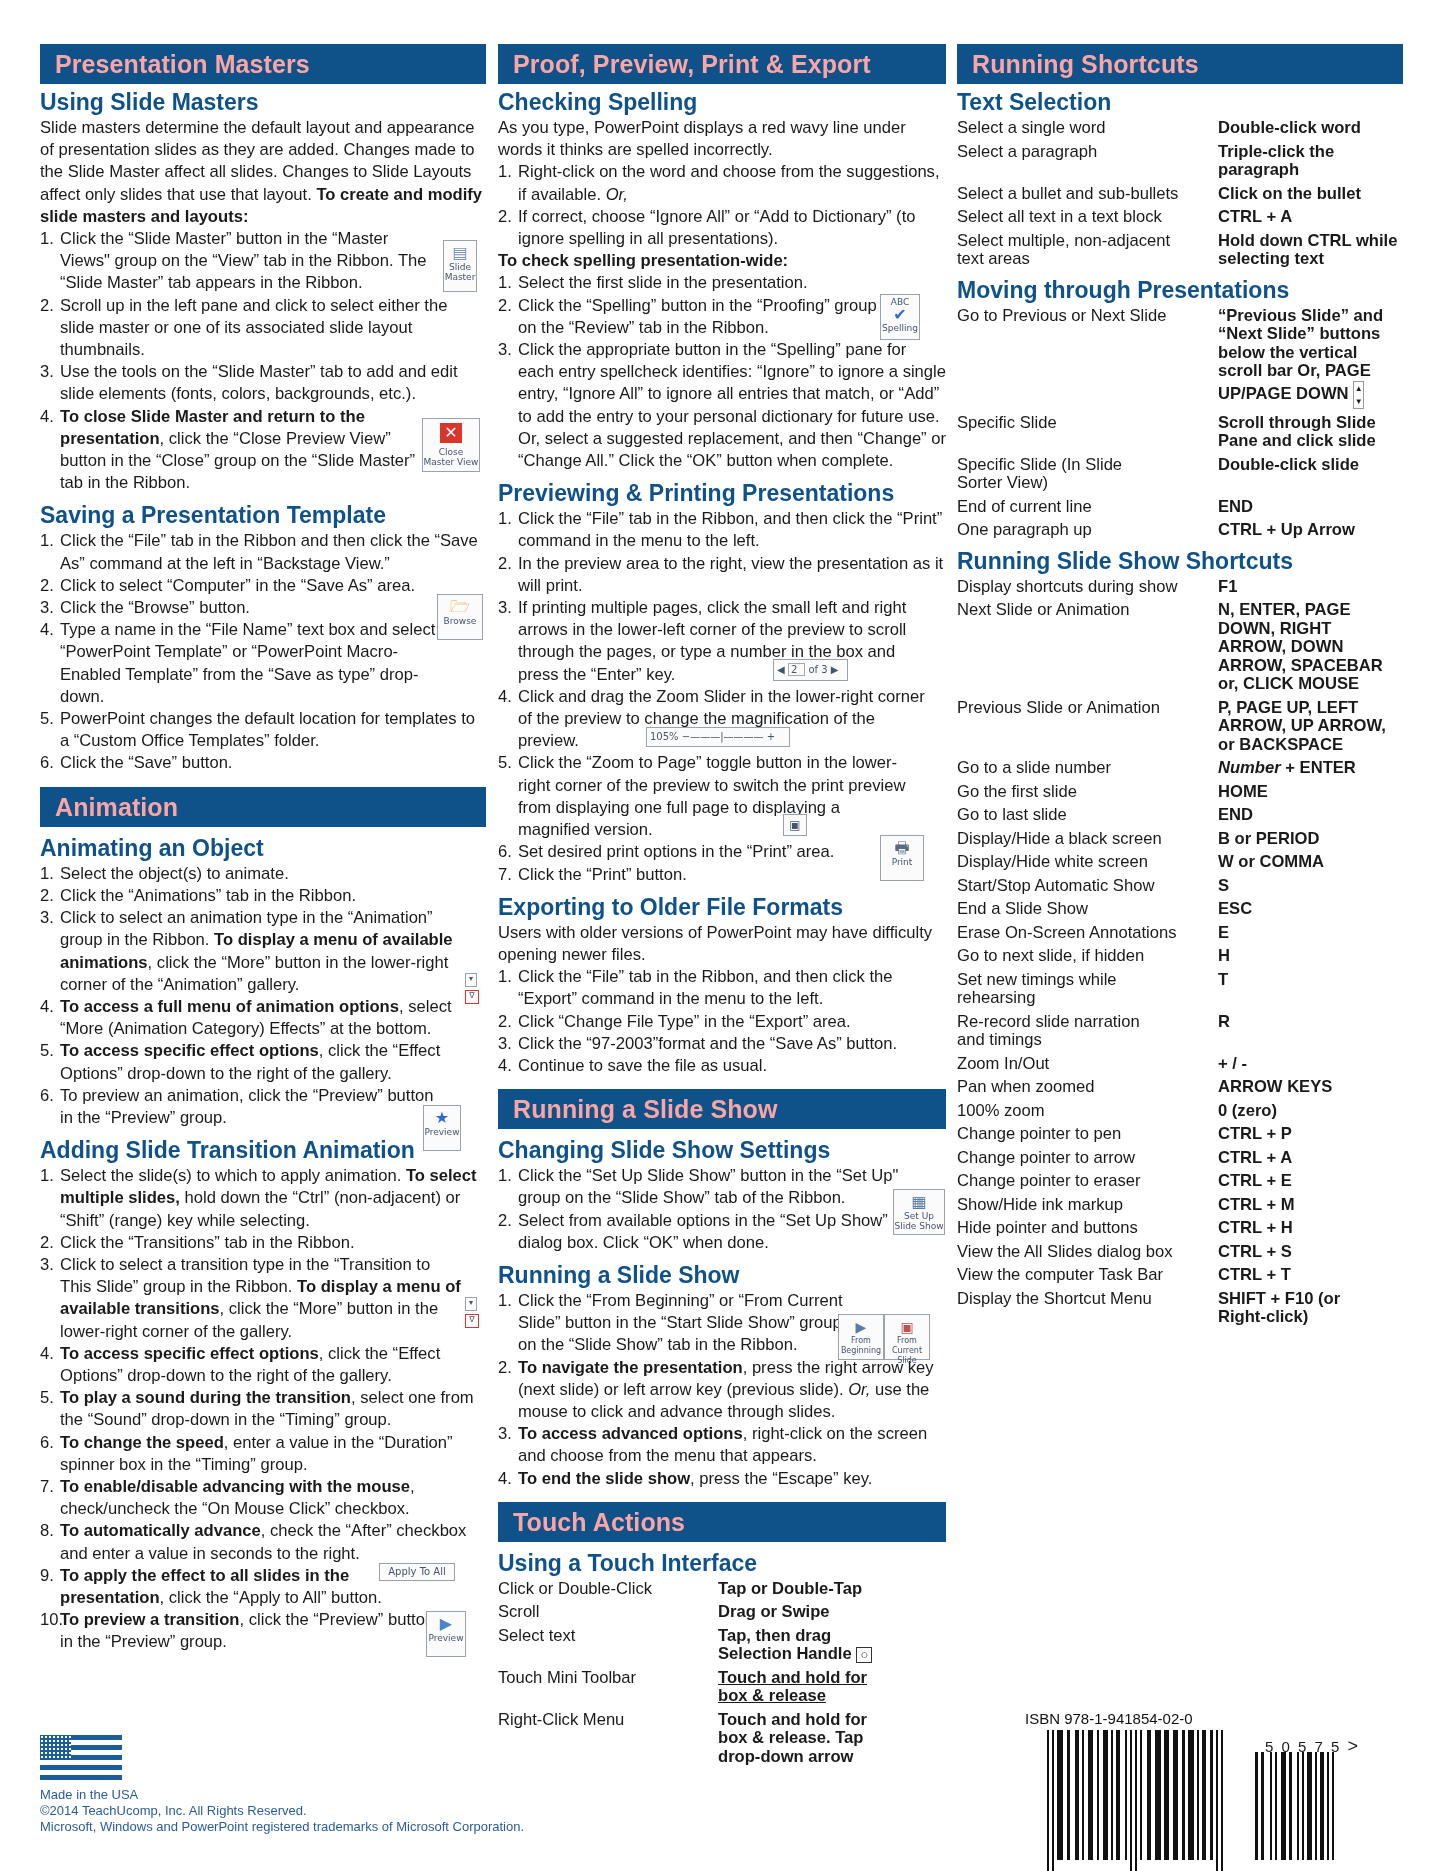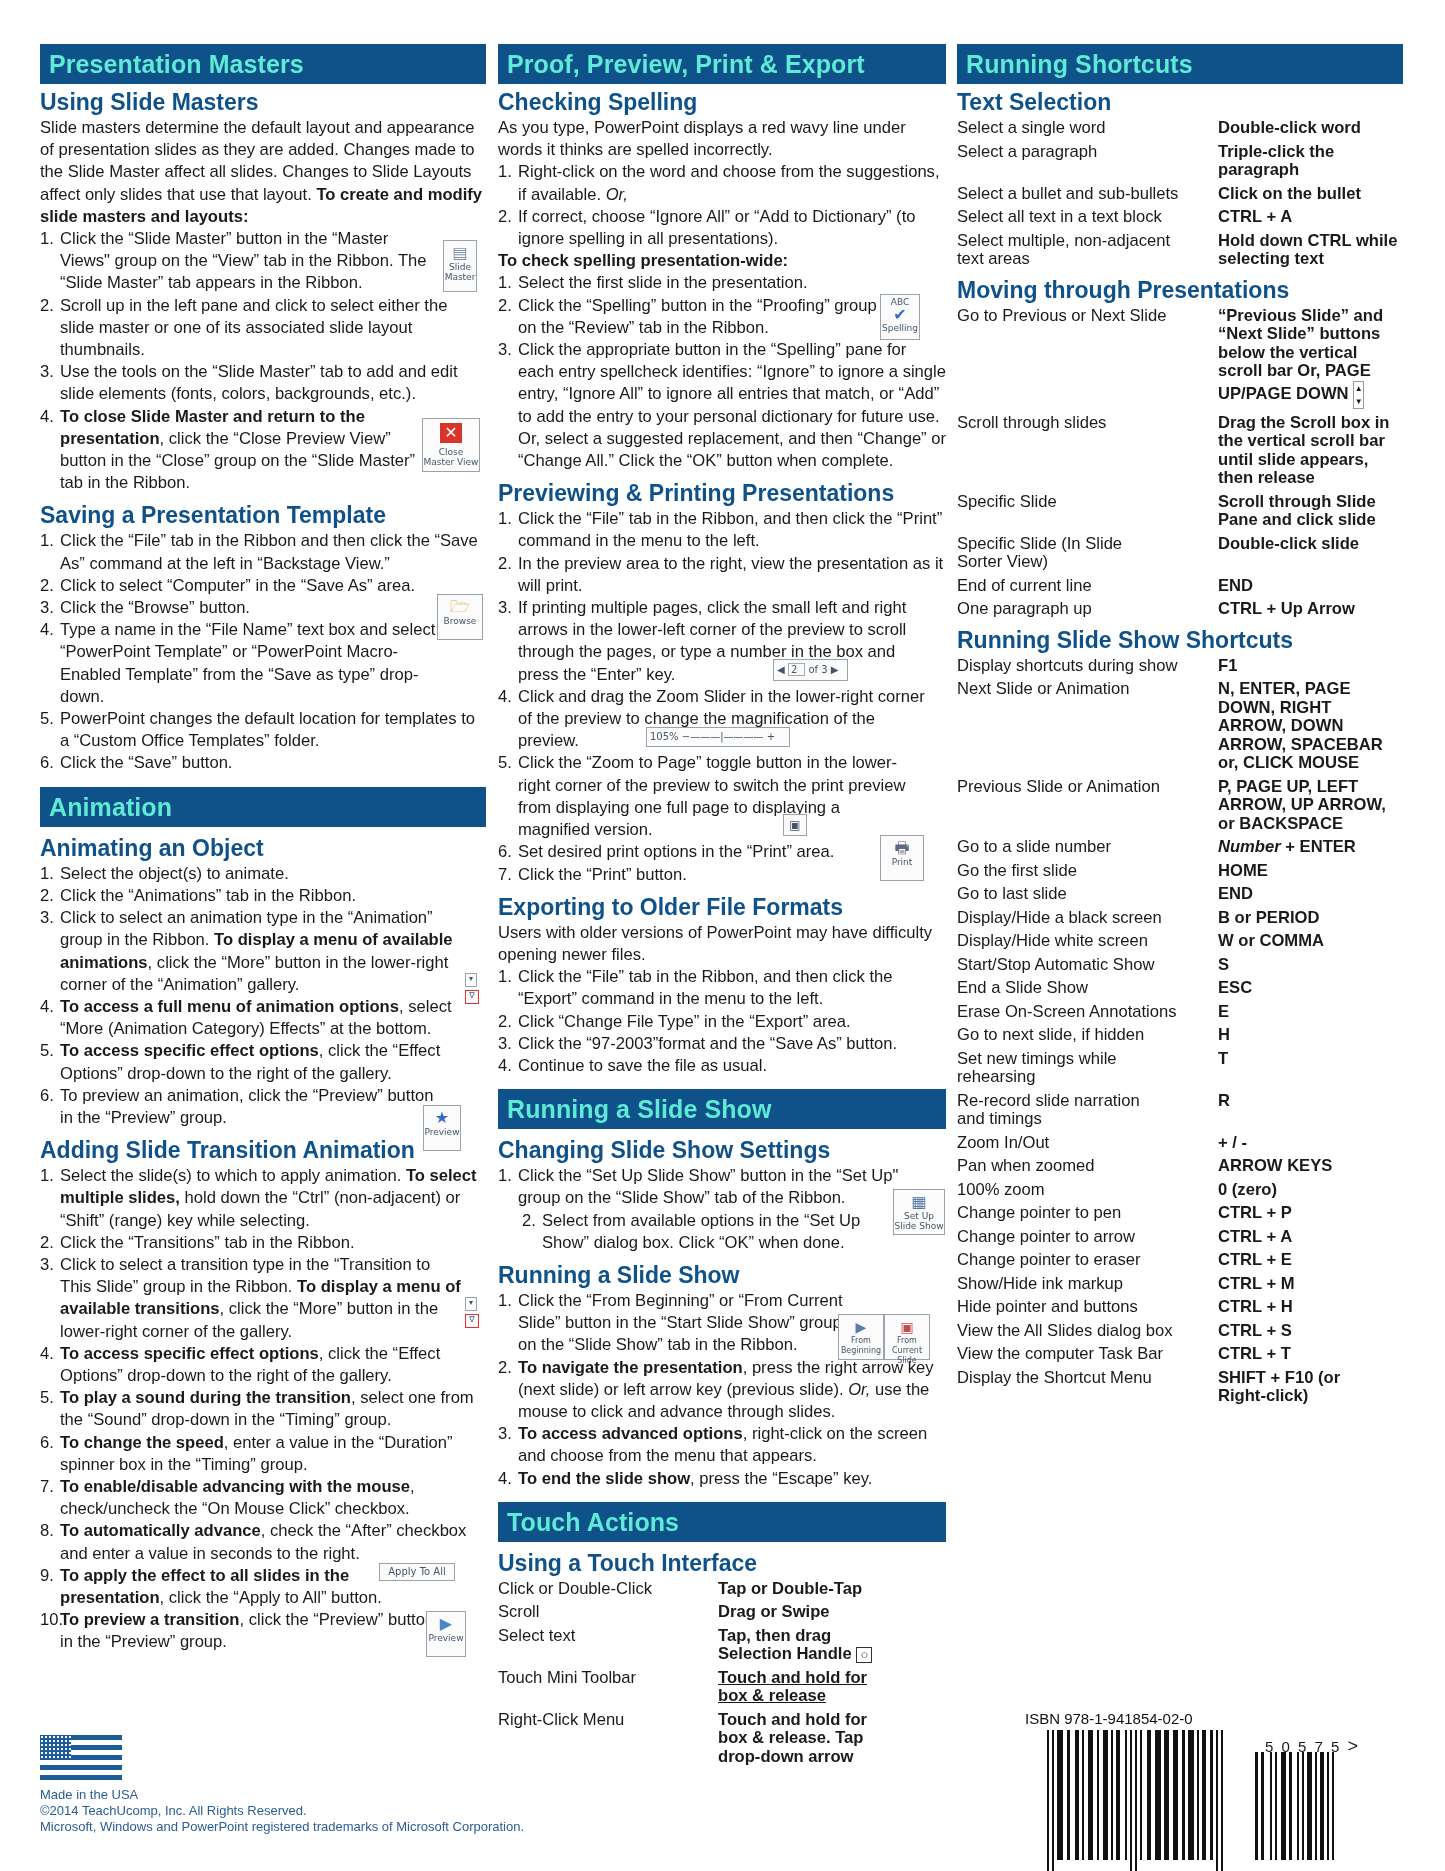"Presentation Masters" .bar { color: #5eead4 -> #fca5a5; padding-left: 9px -> 15px }
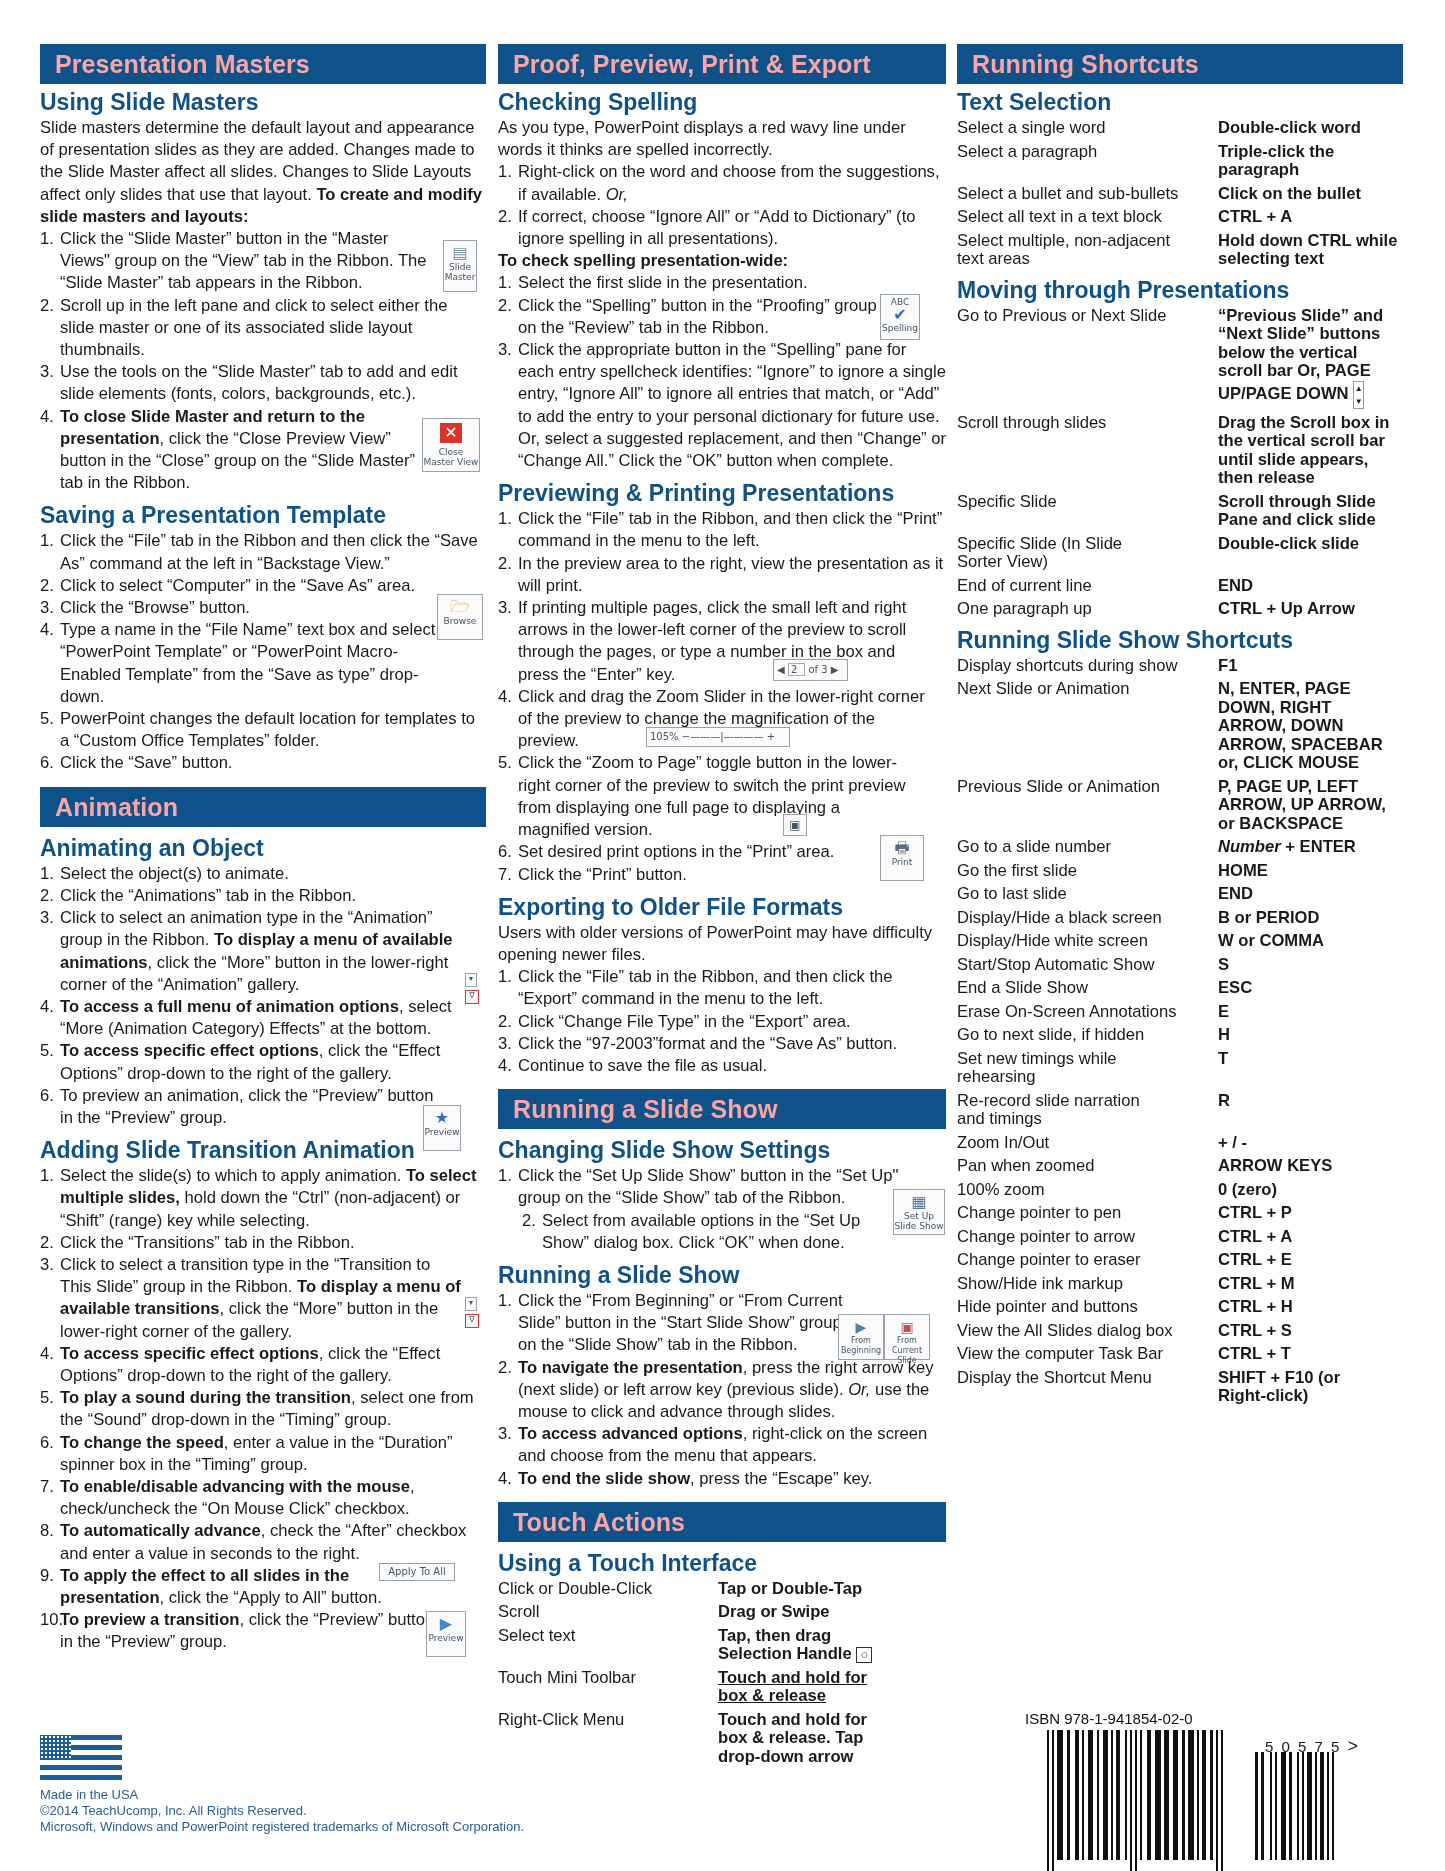"Scroll through slides" tr { html: <tr> <td>Scroll through slides</td> <td>Drag the Scroll box in the vertical scroll bar until slide appears, then release</td> </tr> -> none }
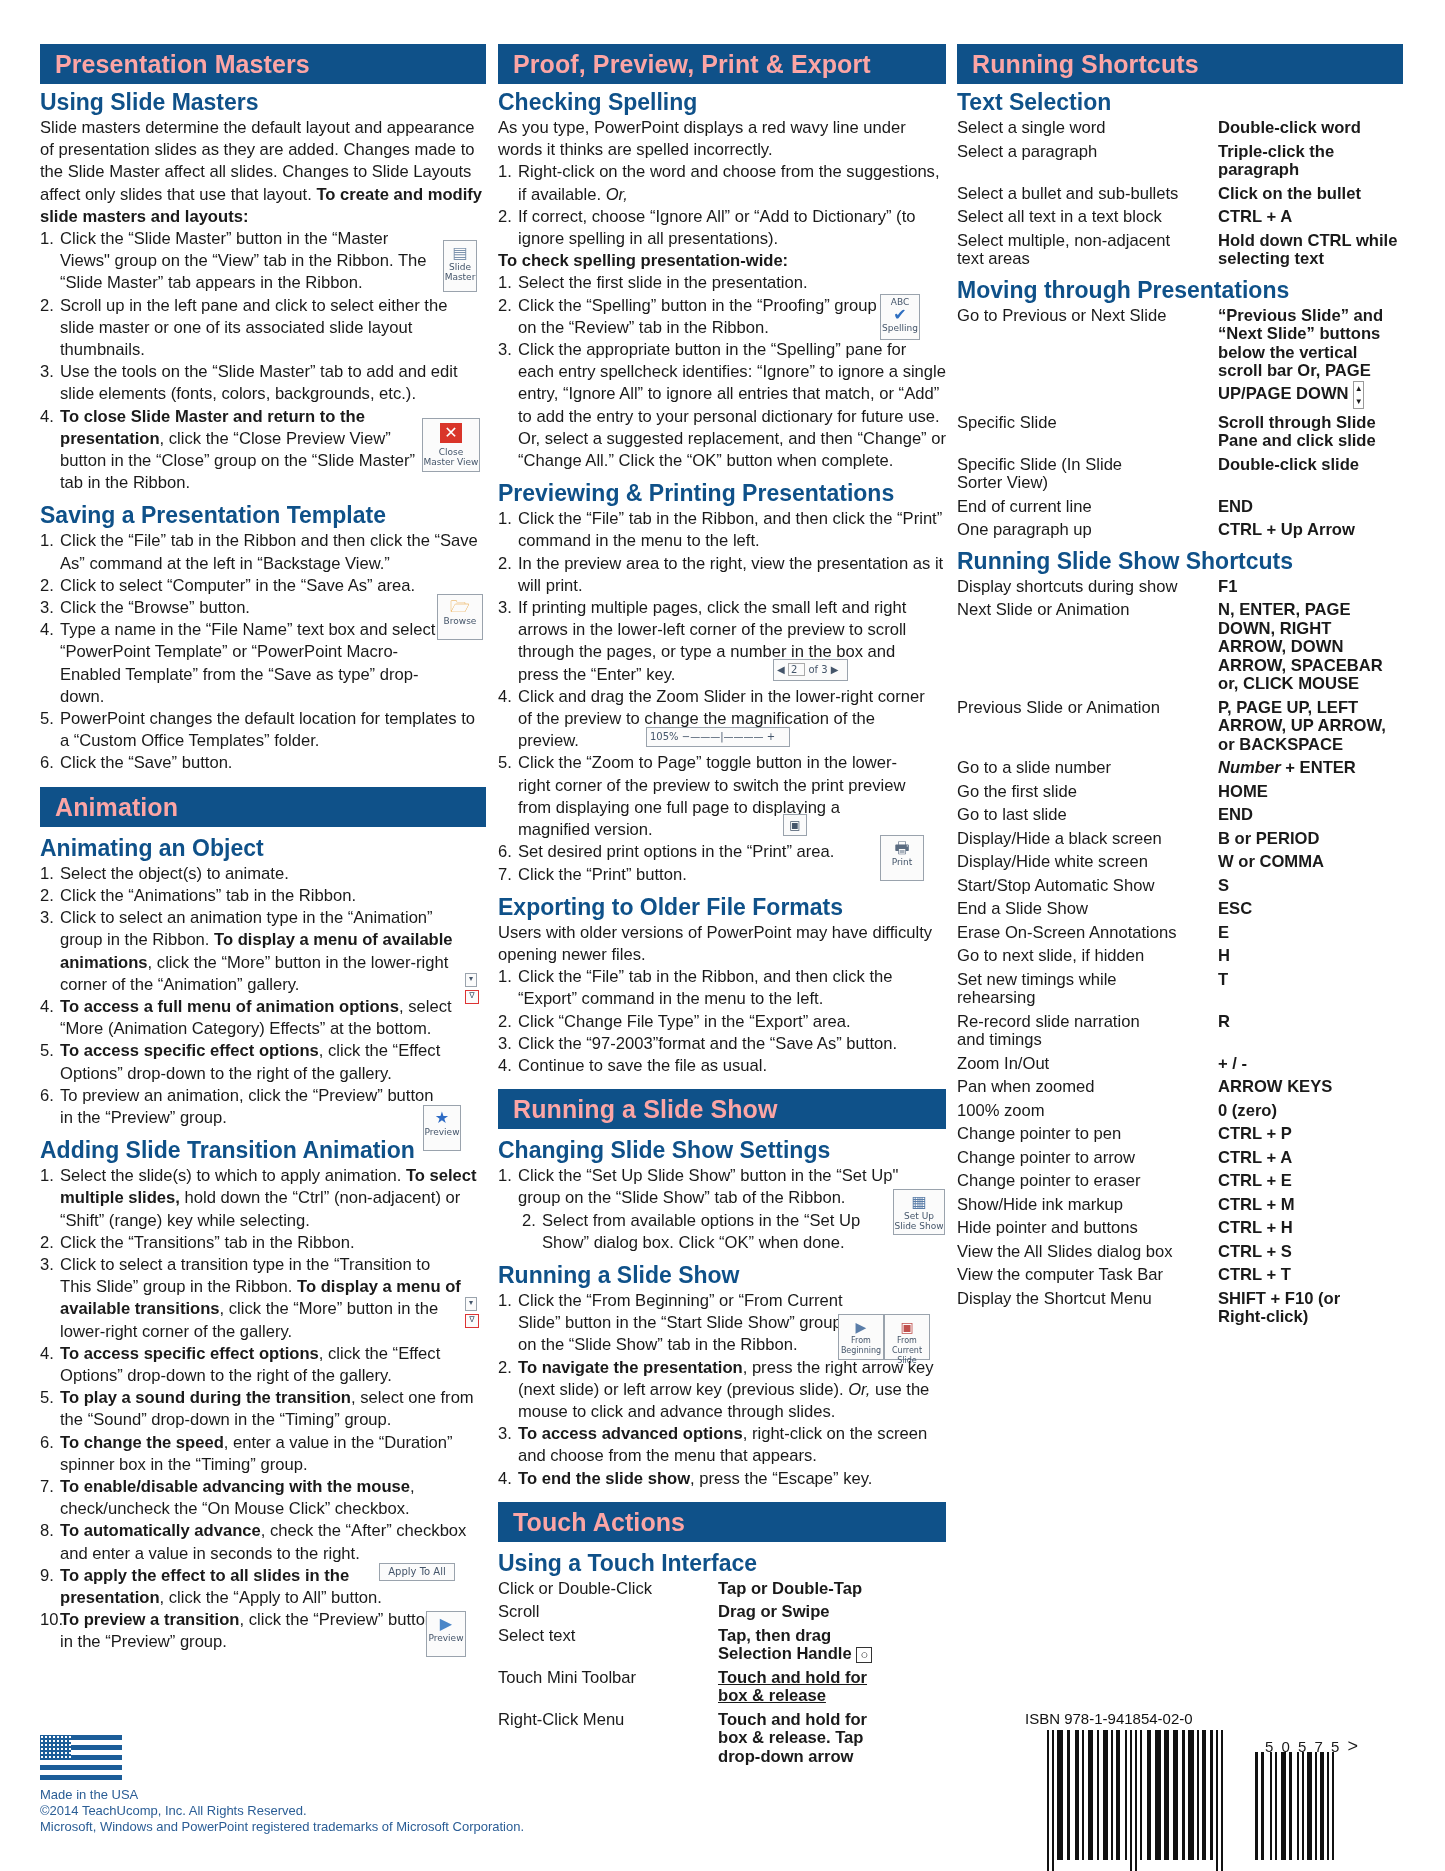"2. Select from available options" li { margin-left: 24px -> none }
